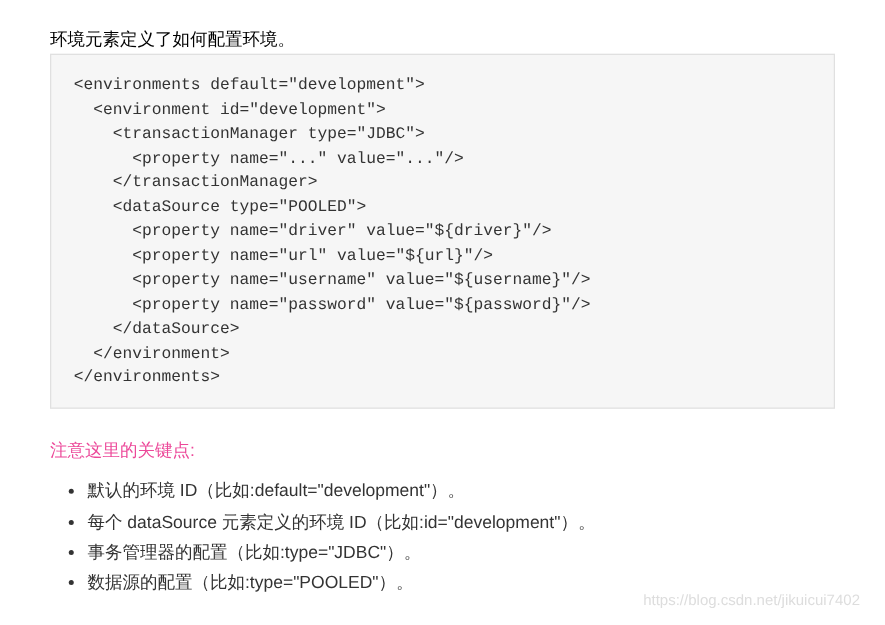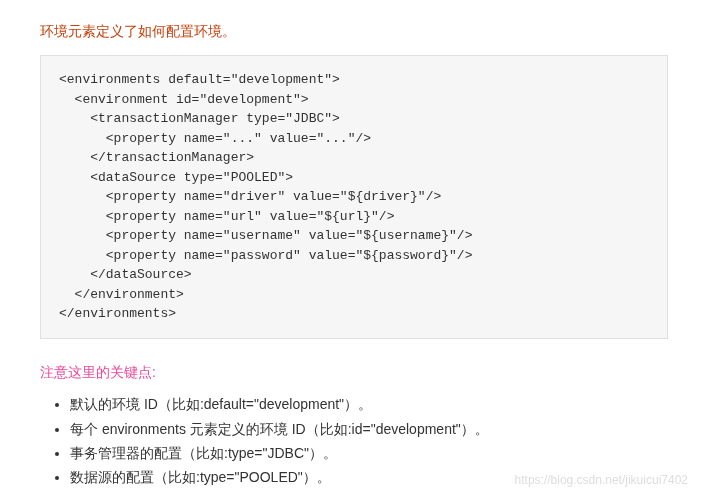"环境元素定义了如何配置环境。" .intro-text { color: #c2410c -> #000000; margin-bottom: 13px -> 1px }
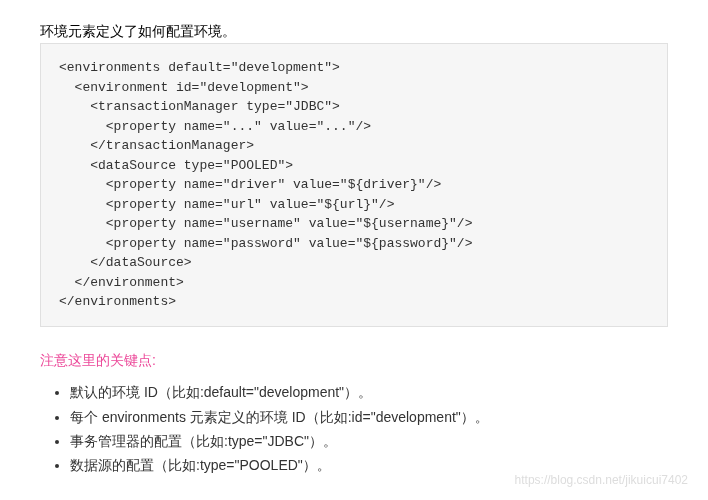"每个 environments 元素定义的环境" li { text: environments -> dataSource }
